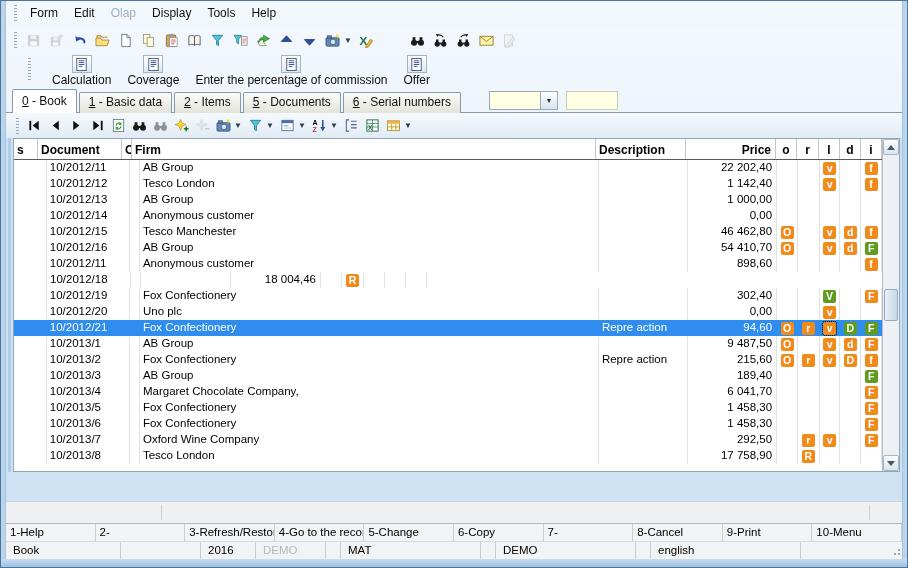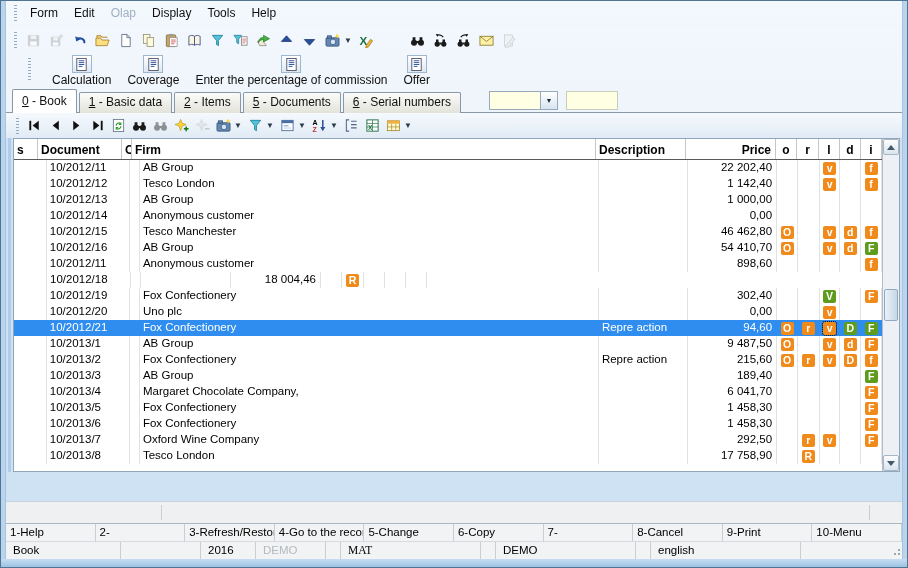"MAT" div.fcell { font-family: Liberation Serif, serif -> none }
